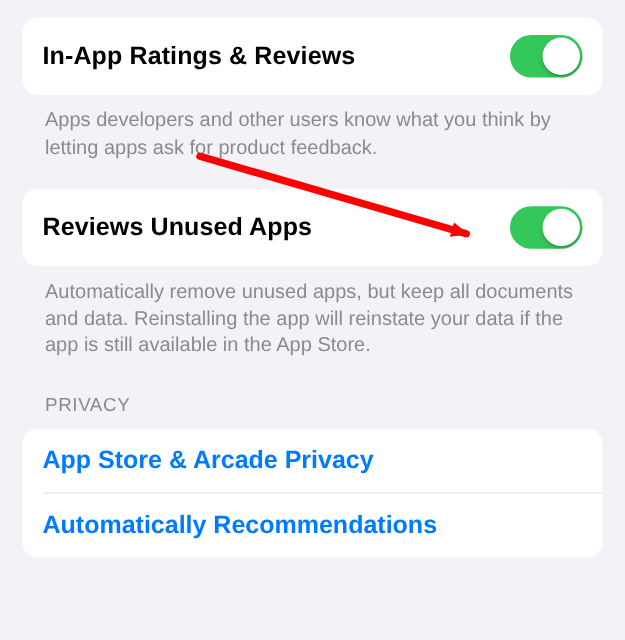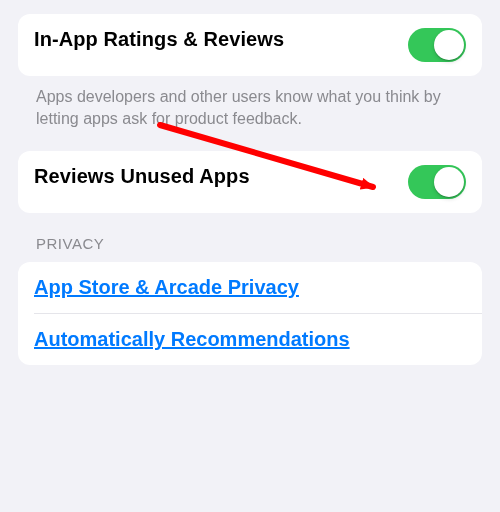"In-App Ratings & Reviews" .row { align-items: none -> center }
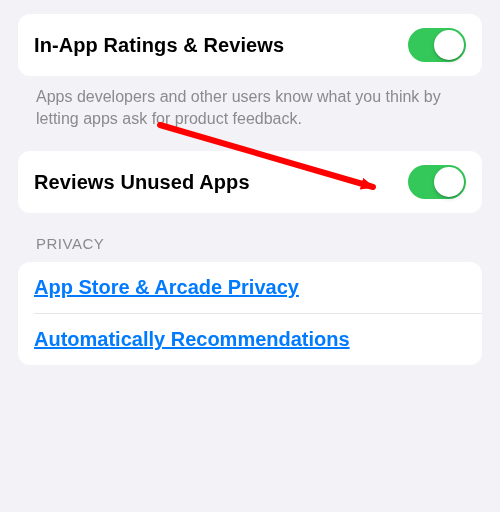"Automatically remove unused apps, but" div.footer-text { html: none -> <div>Automatically remove unused apps, but keep all documents and data. Reinstalling the app will reinstate your data if the app is still available in the App Store.</div> }
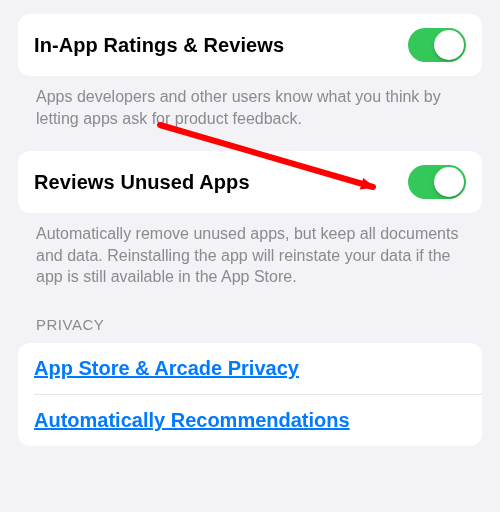"App Store & Arcade Privacy" .link-text { text-decoration: underline -> none }
